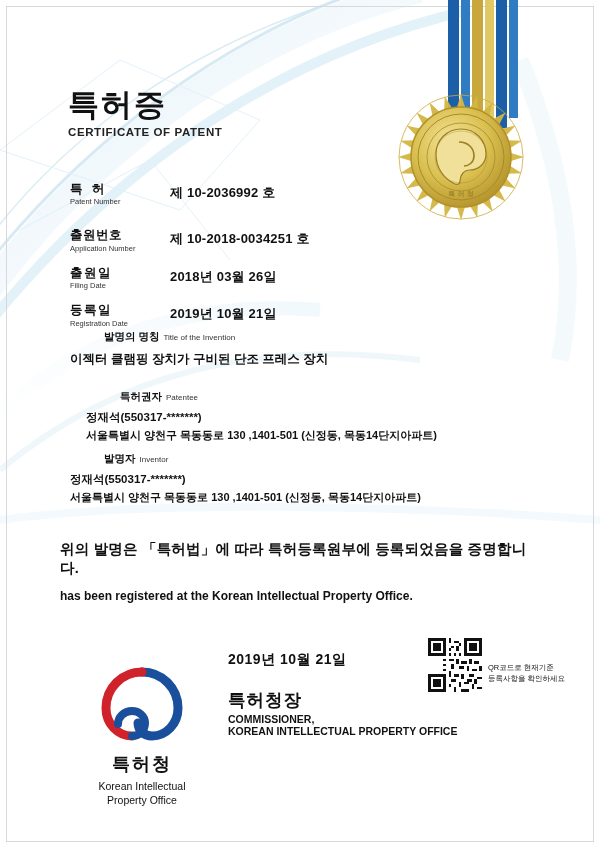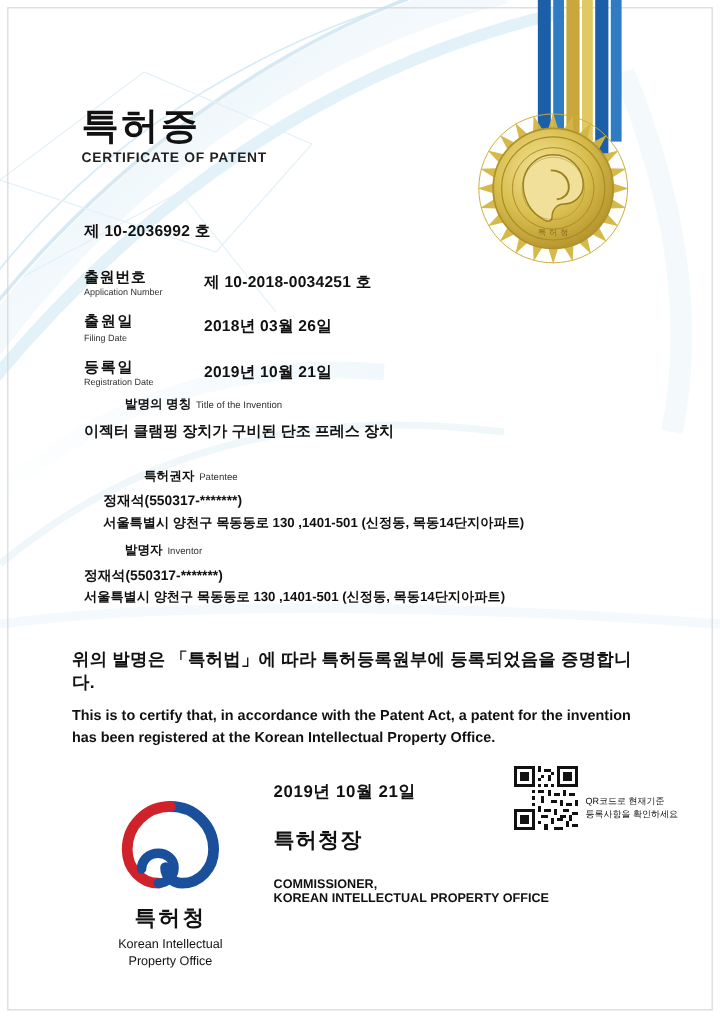"특 허" div.field-label { html: none -> <div> <div>특 허</div> <div>Patent Number</div> </div> }
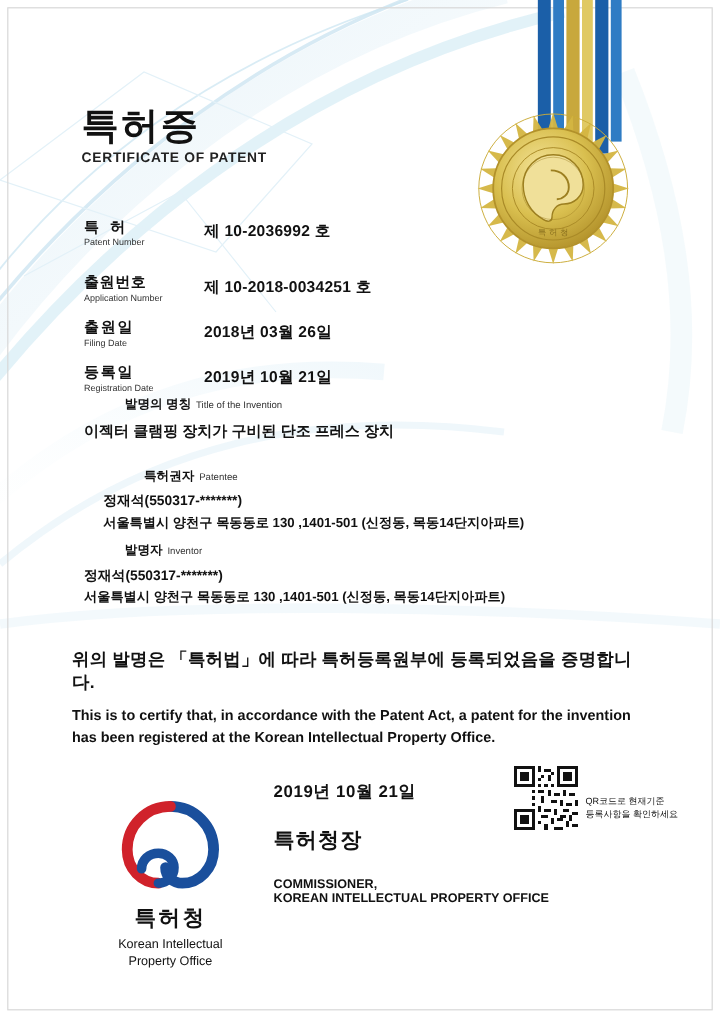"This is to certify that," div { html: <div>This is to certify that, in accordance with the Patent Act, a patent for the invention</div> -> none }
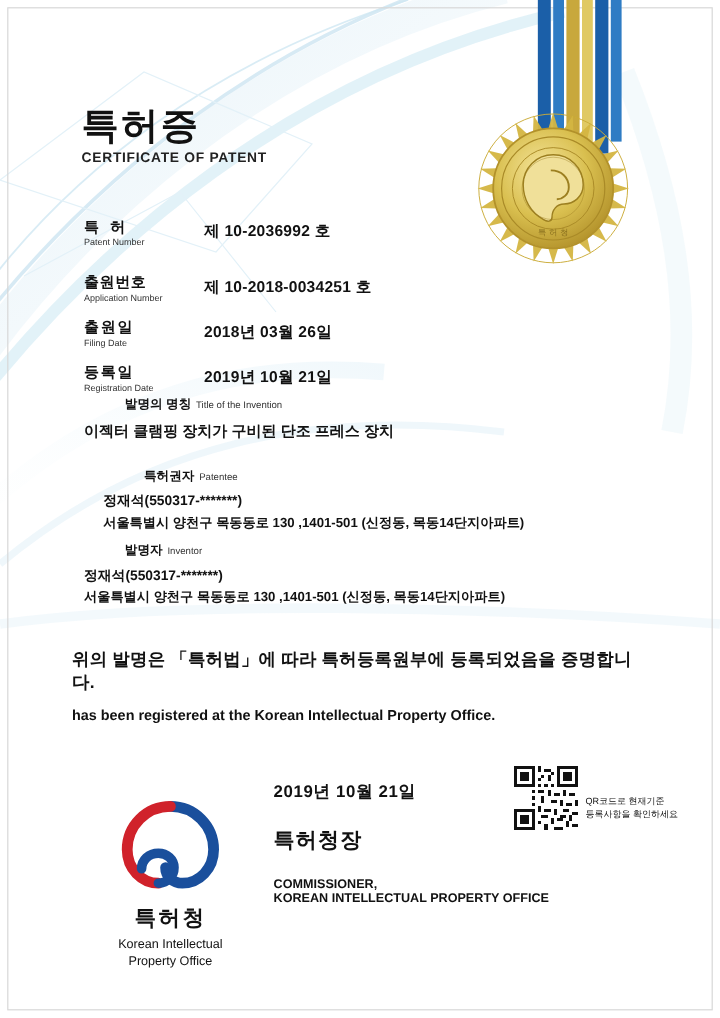"COMMISSIONER," .comm-en1 { margin-top: 19px -> 1px }
